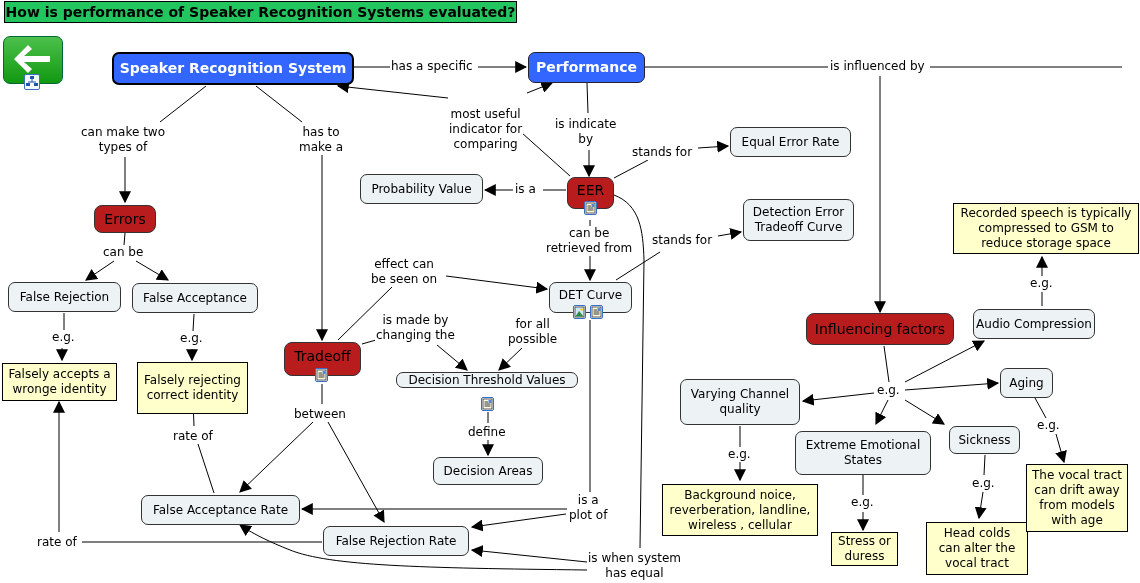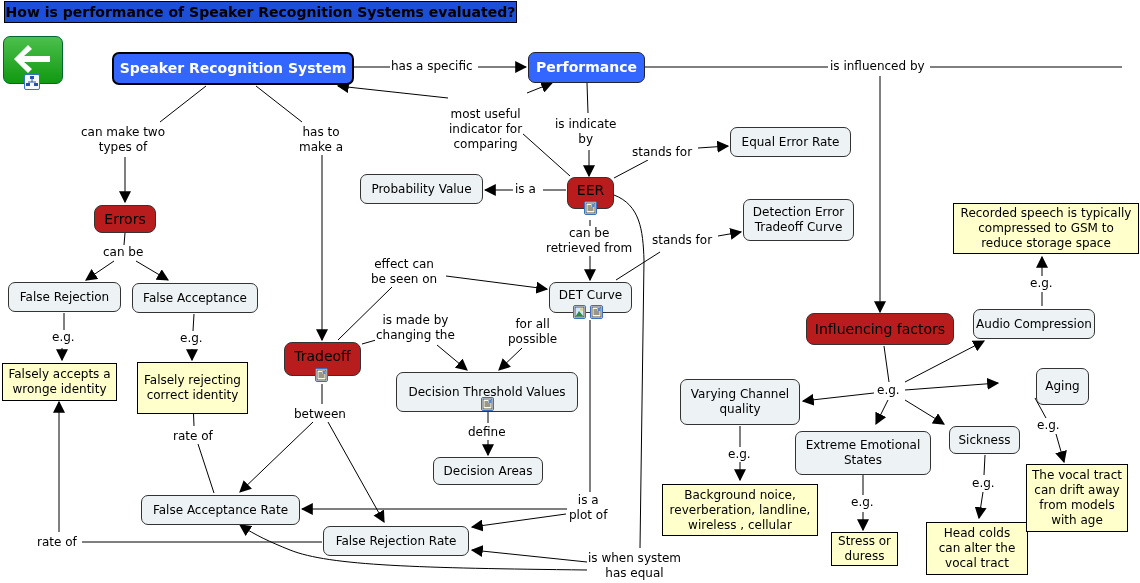"How is performance of Speaker" .title { background: #1d4ed8 -> #22c55e }
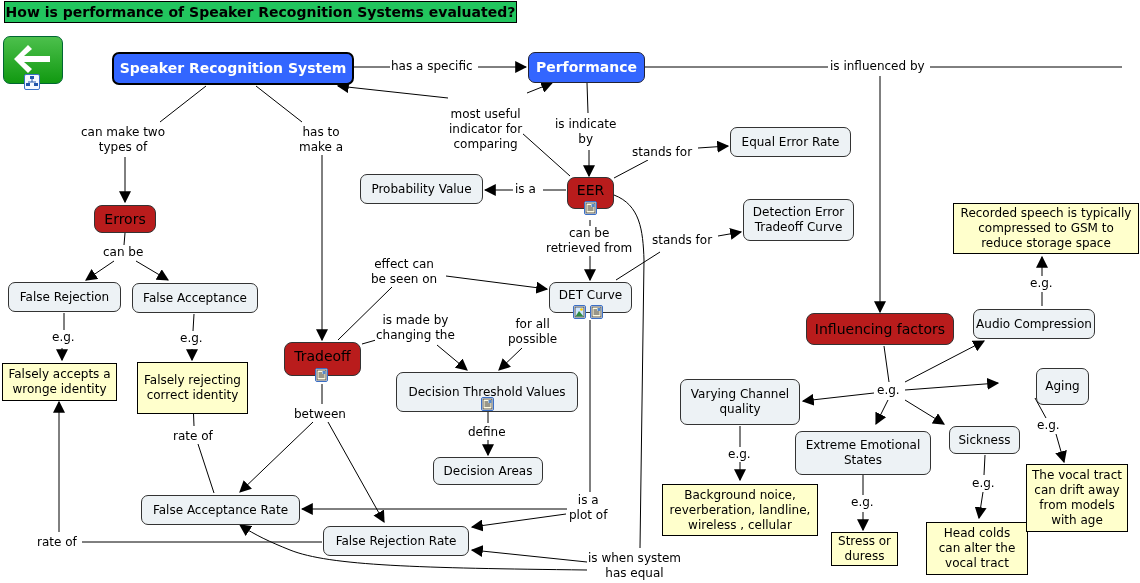"Decision Threshold Values" div.node { height: 40px -> 16px }
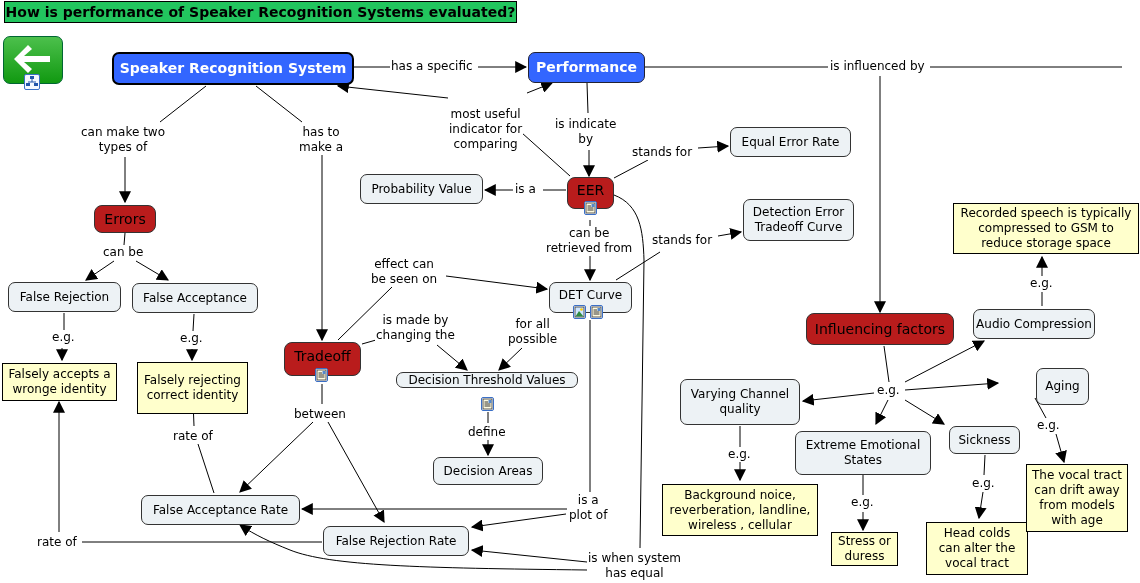"Aging" div.node { height: 37px -> 30px; margin-left: 36px -> none }
